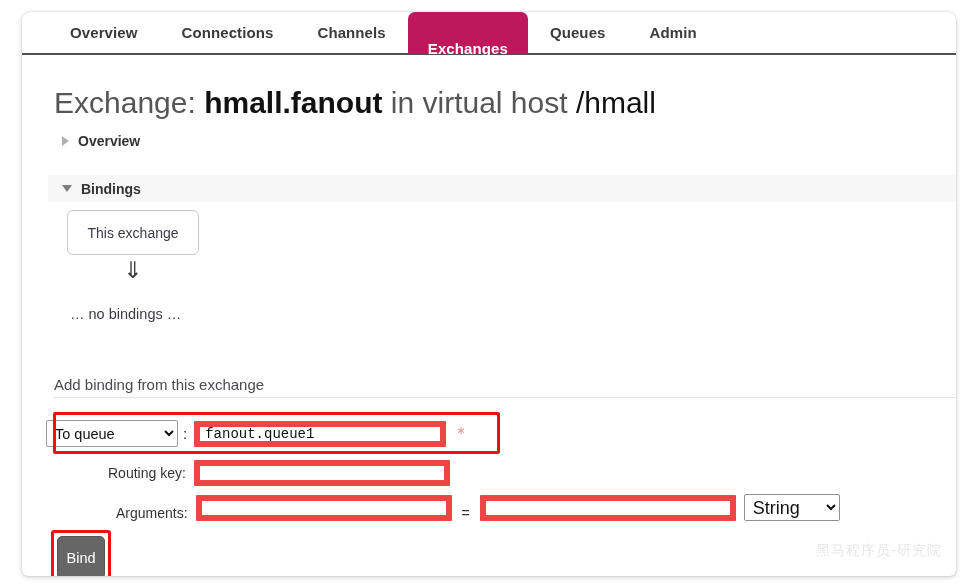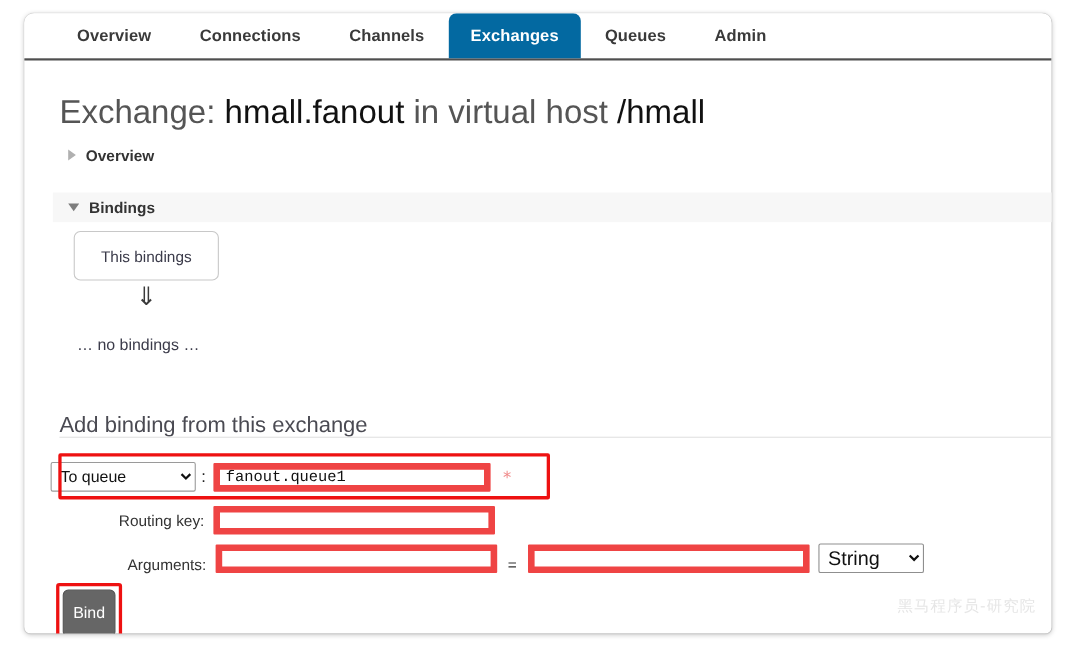"Exchanges" .tab.active { background: #0369a1 -> #be185d; padding: 0 20px -> 16px 20px }
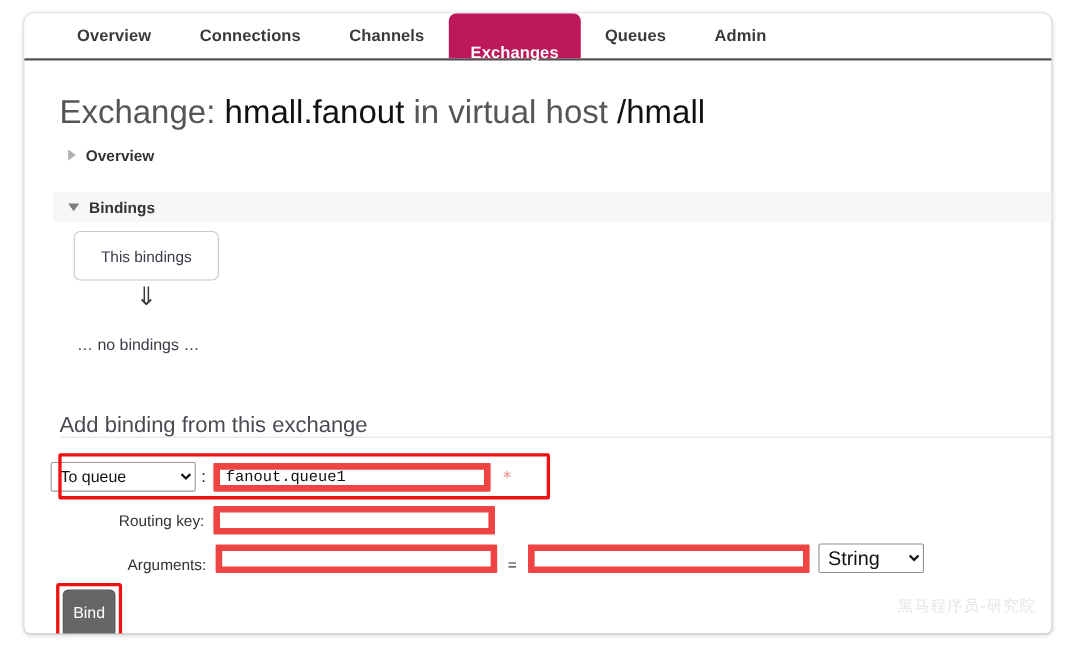"hmall.fanout" .page-title .strong { font-weight: normal -> bold }
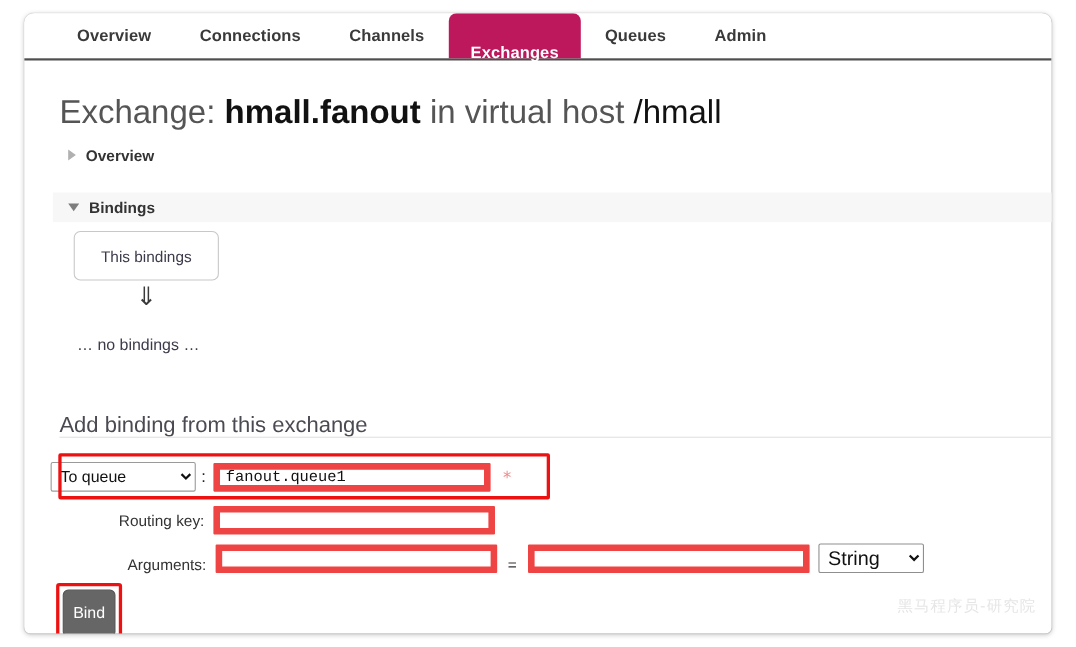"This bindings" span { text: bindings -> exchange }
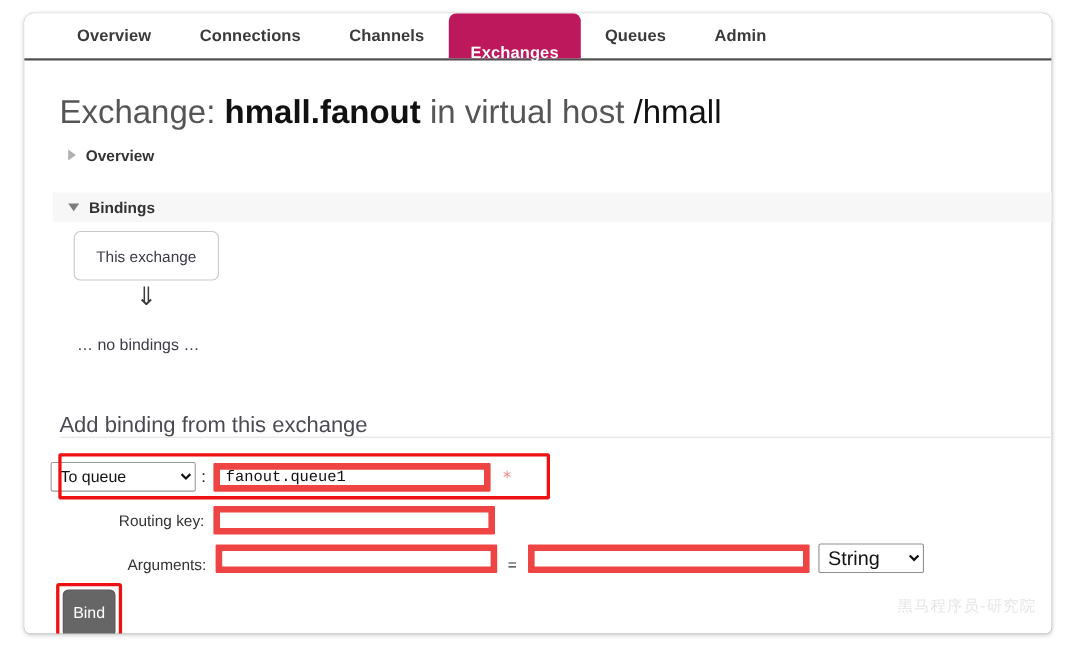"Add binding from this exchange" .addbind-label { font-size: 20px -> 15px }
